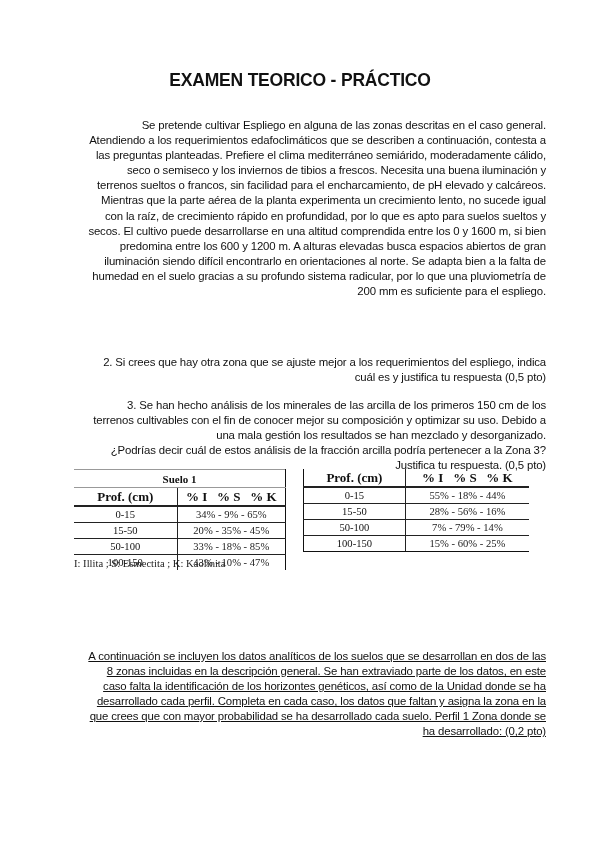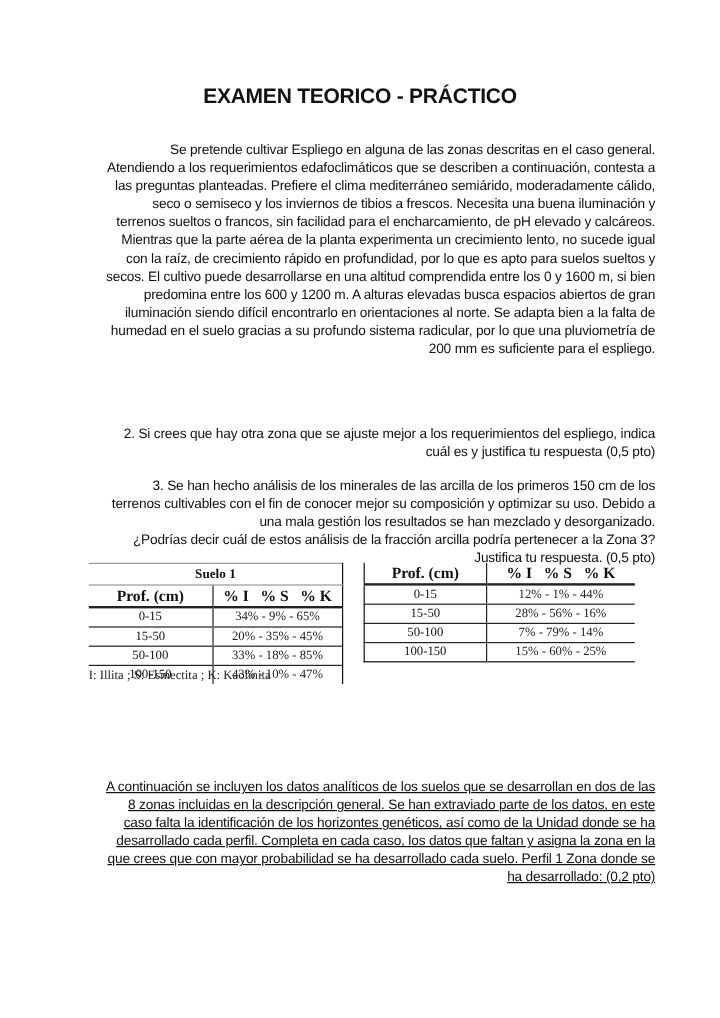"12% - 1% - 44%" td.c2 { text: 12% - 1% -> 55% - 18% }
